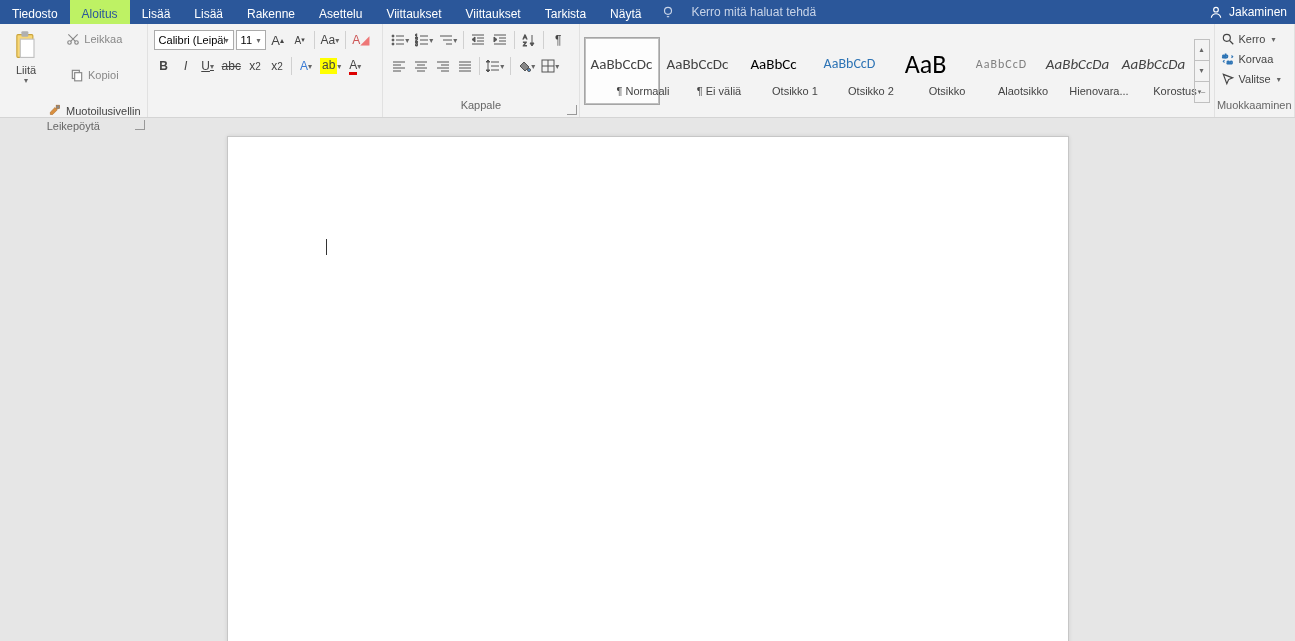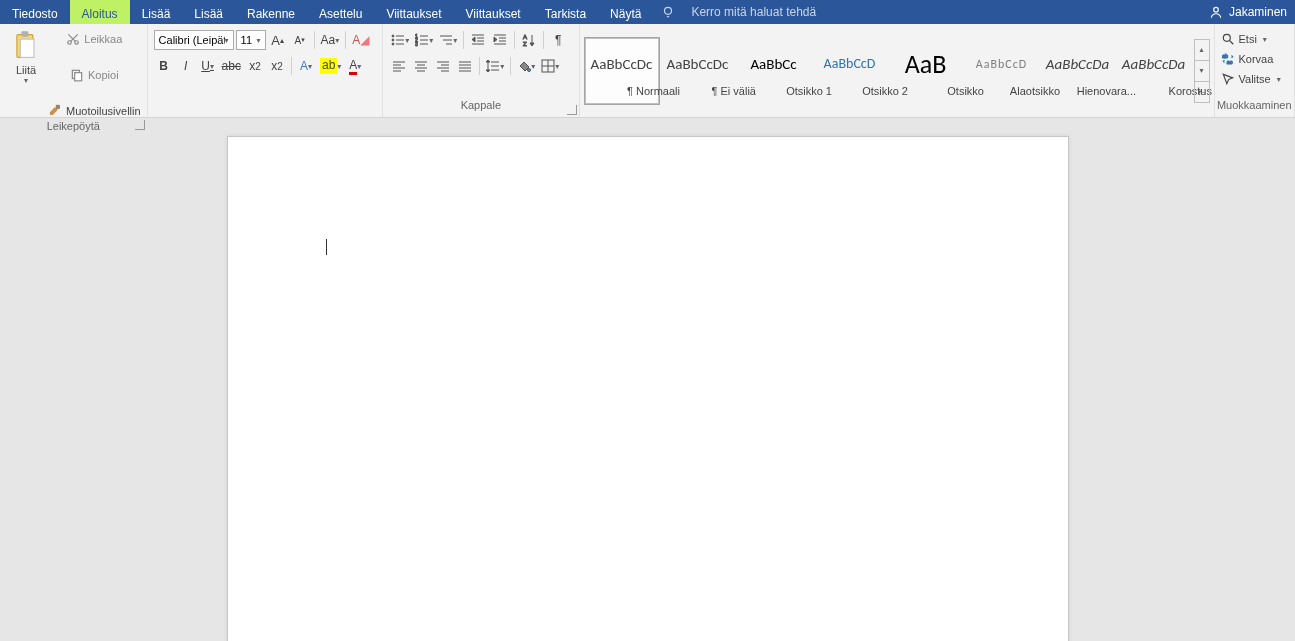"Etsi" span { text: Etsi -> Kerro }
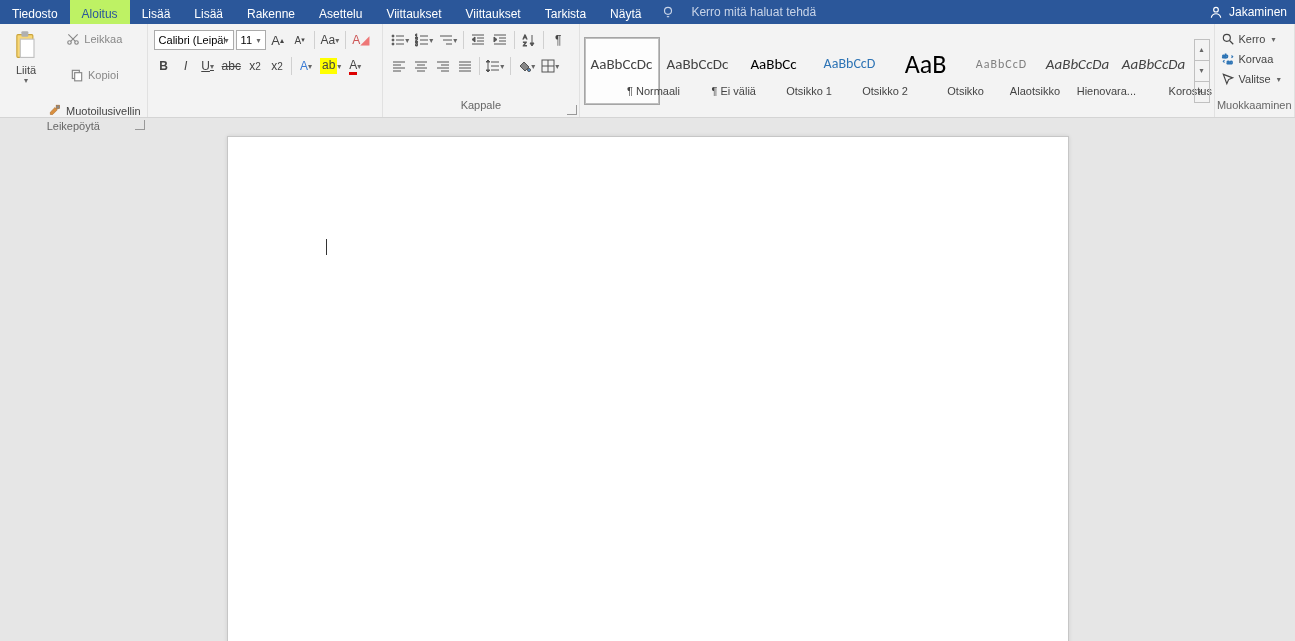"¶ Normaali" .style-label { text-align: right -> center }
